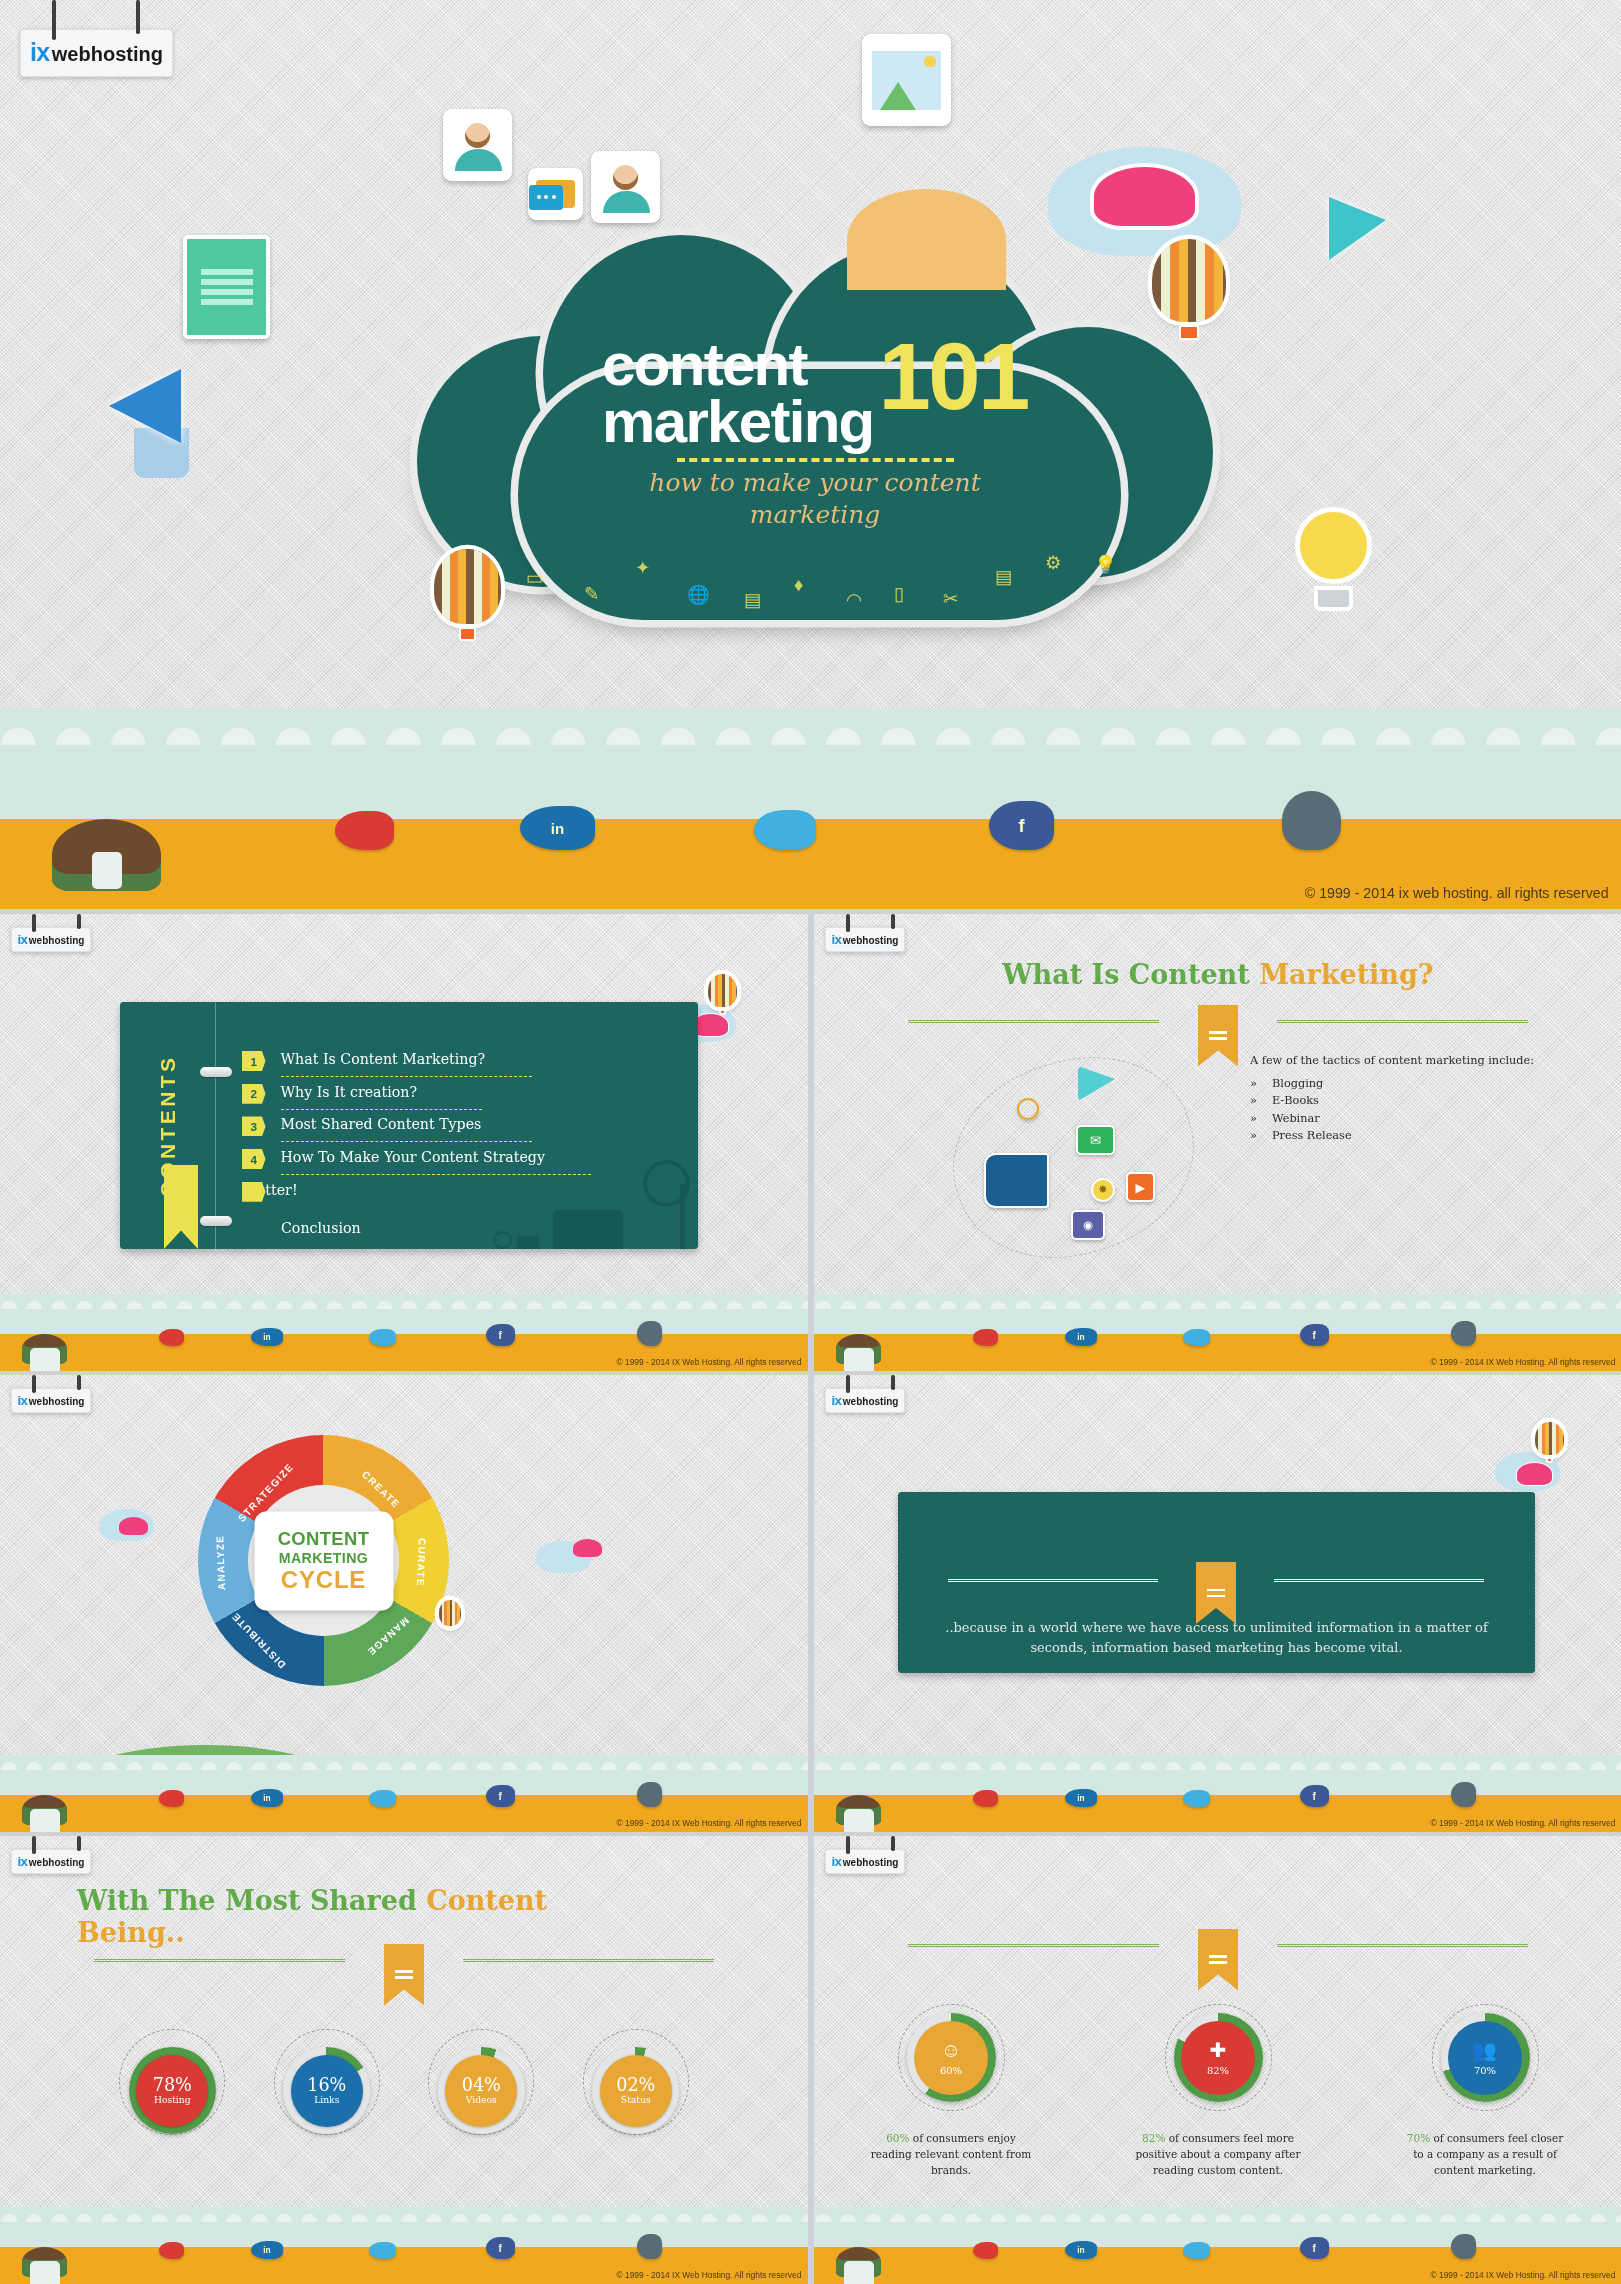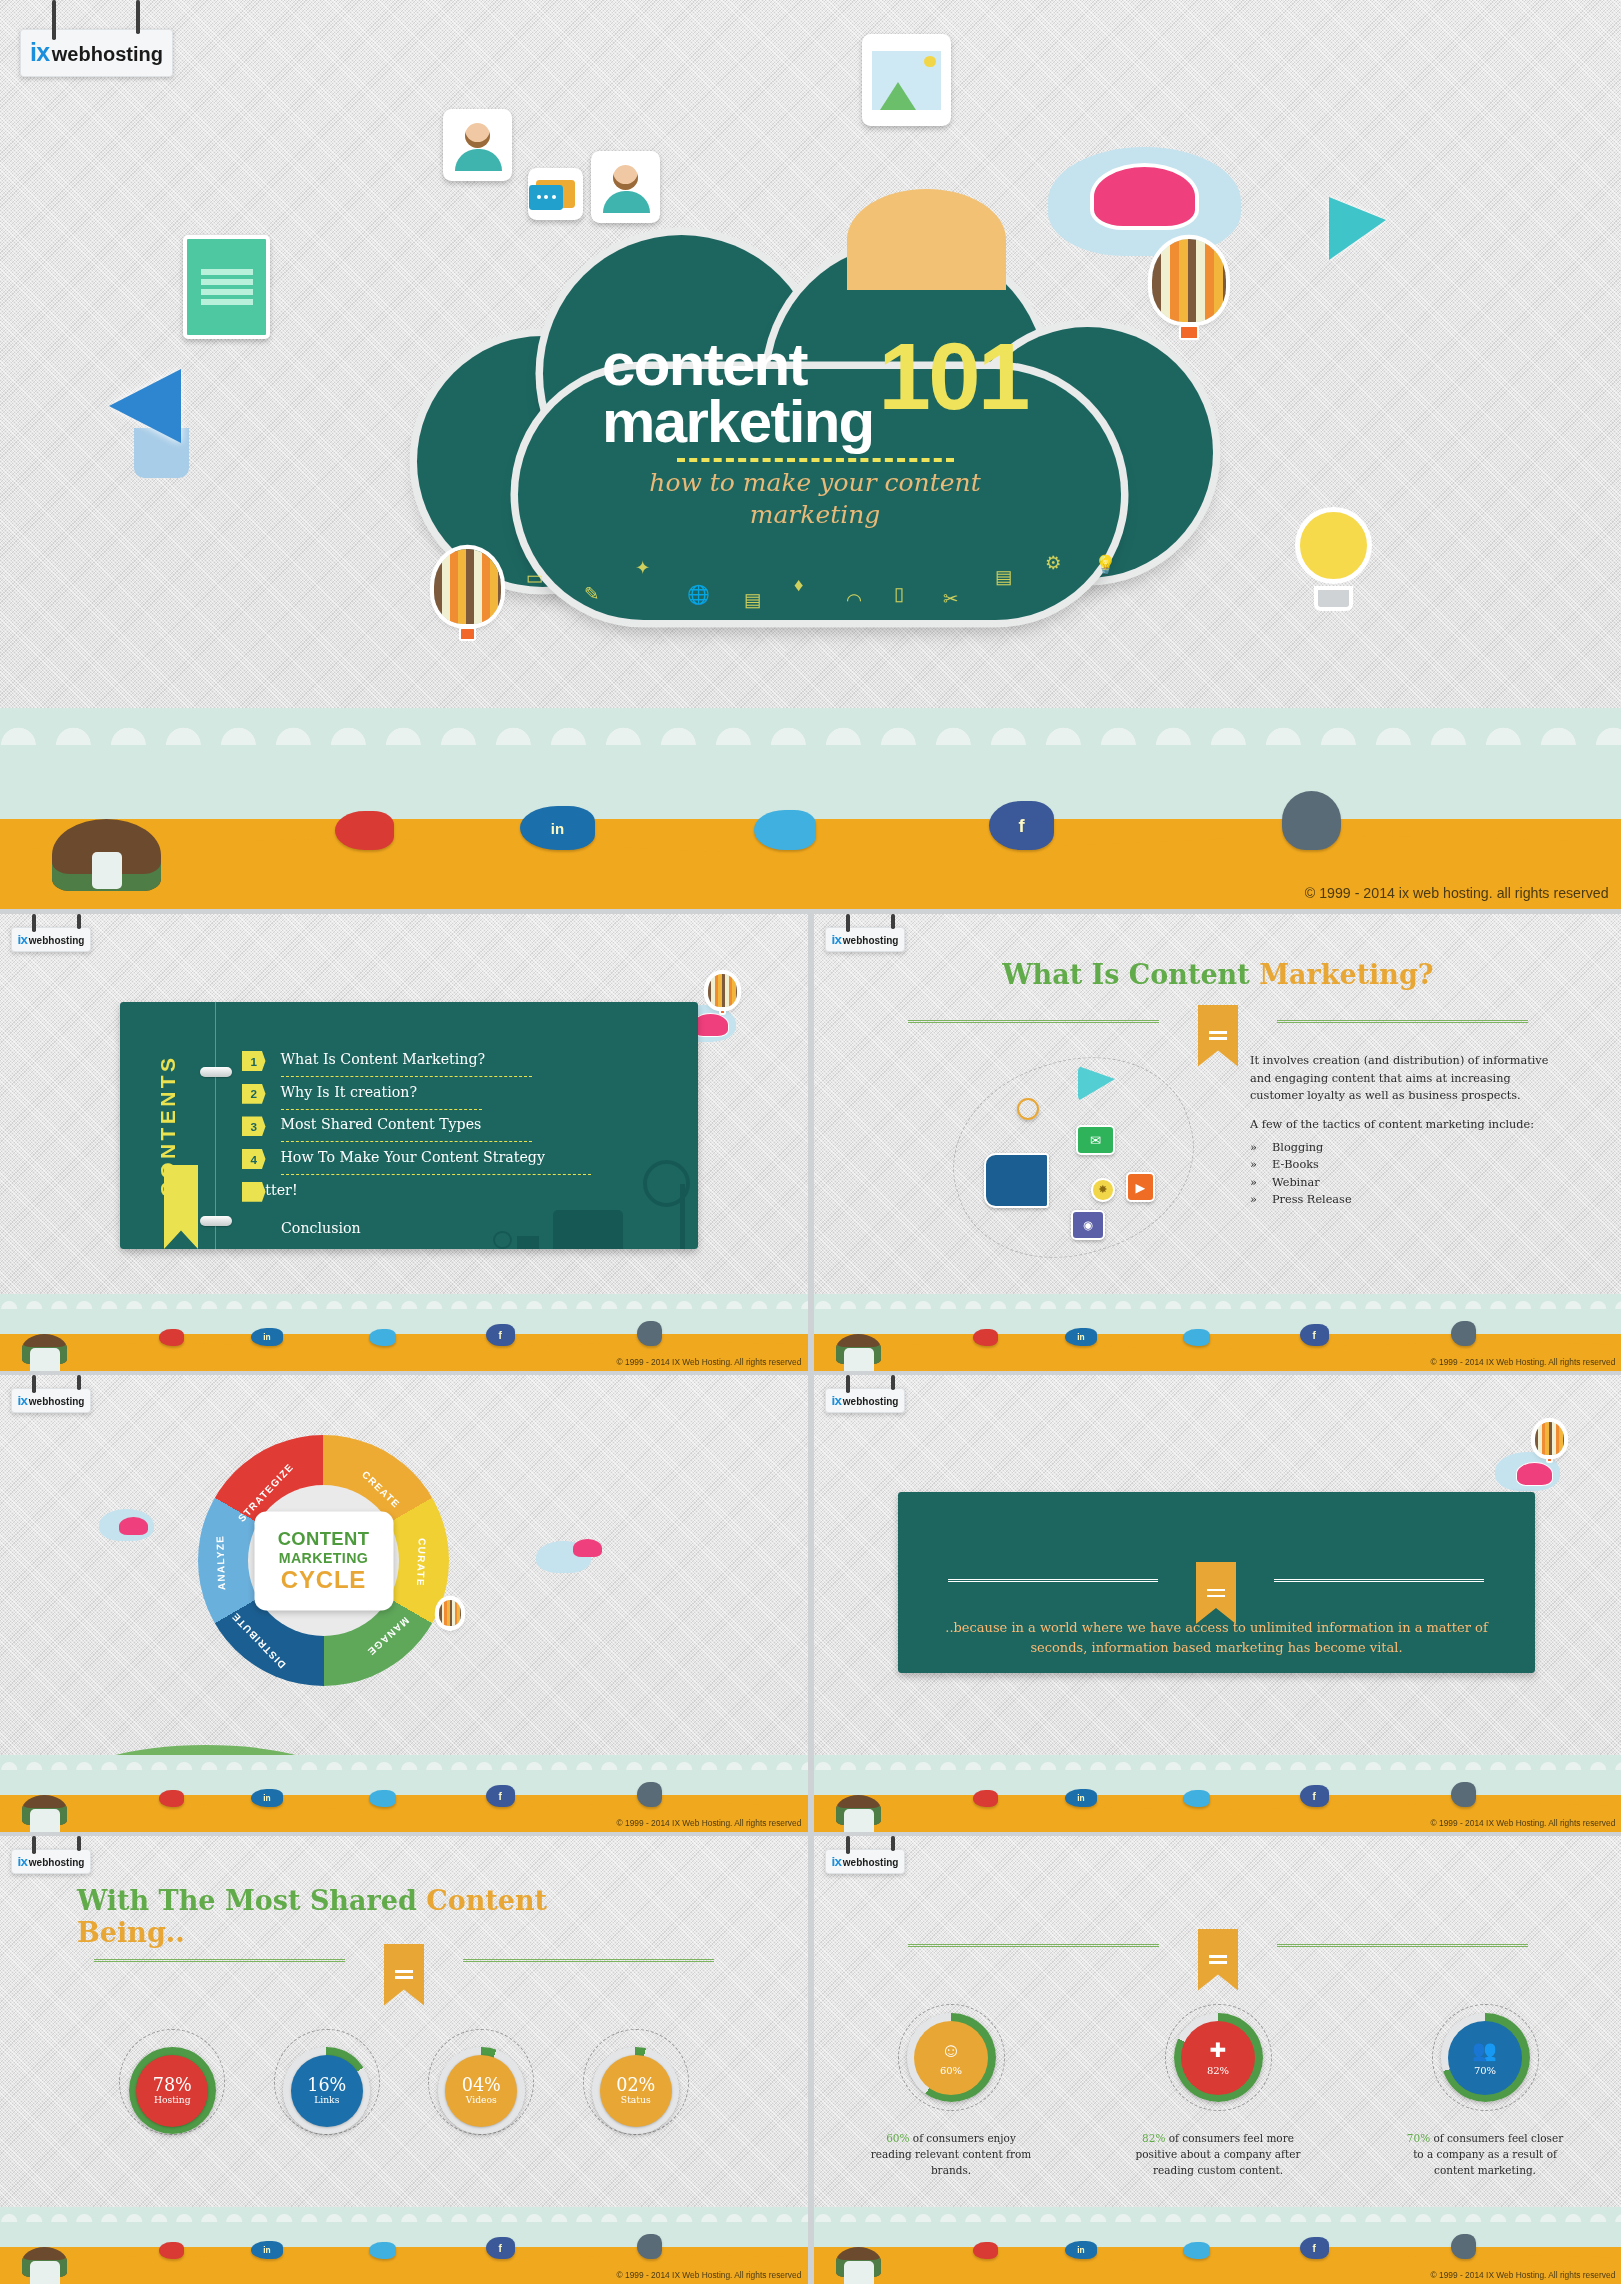"It involves creation (and distribution)" div.wcm-p { html: <div>It involves creation (and distribution) of informative and engaging content that aims at increasing customer loyalty as well as business prospects.</div> -> none }
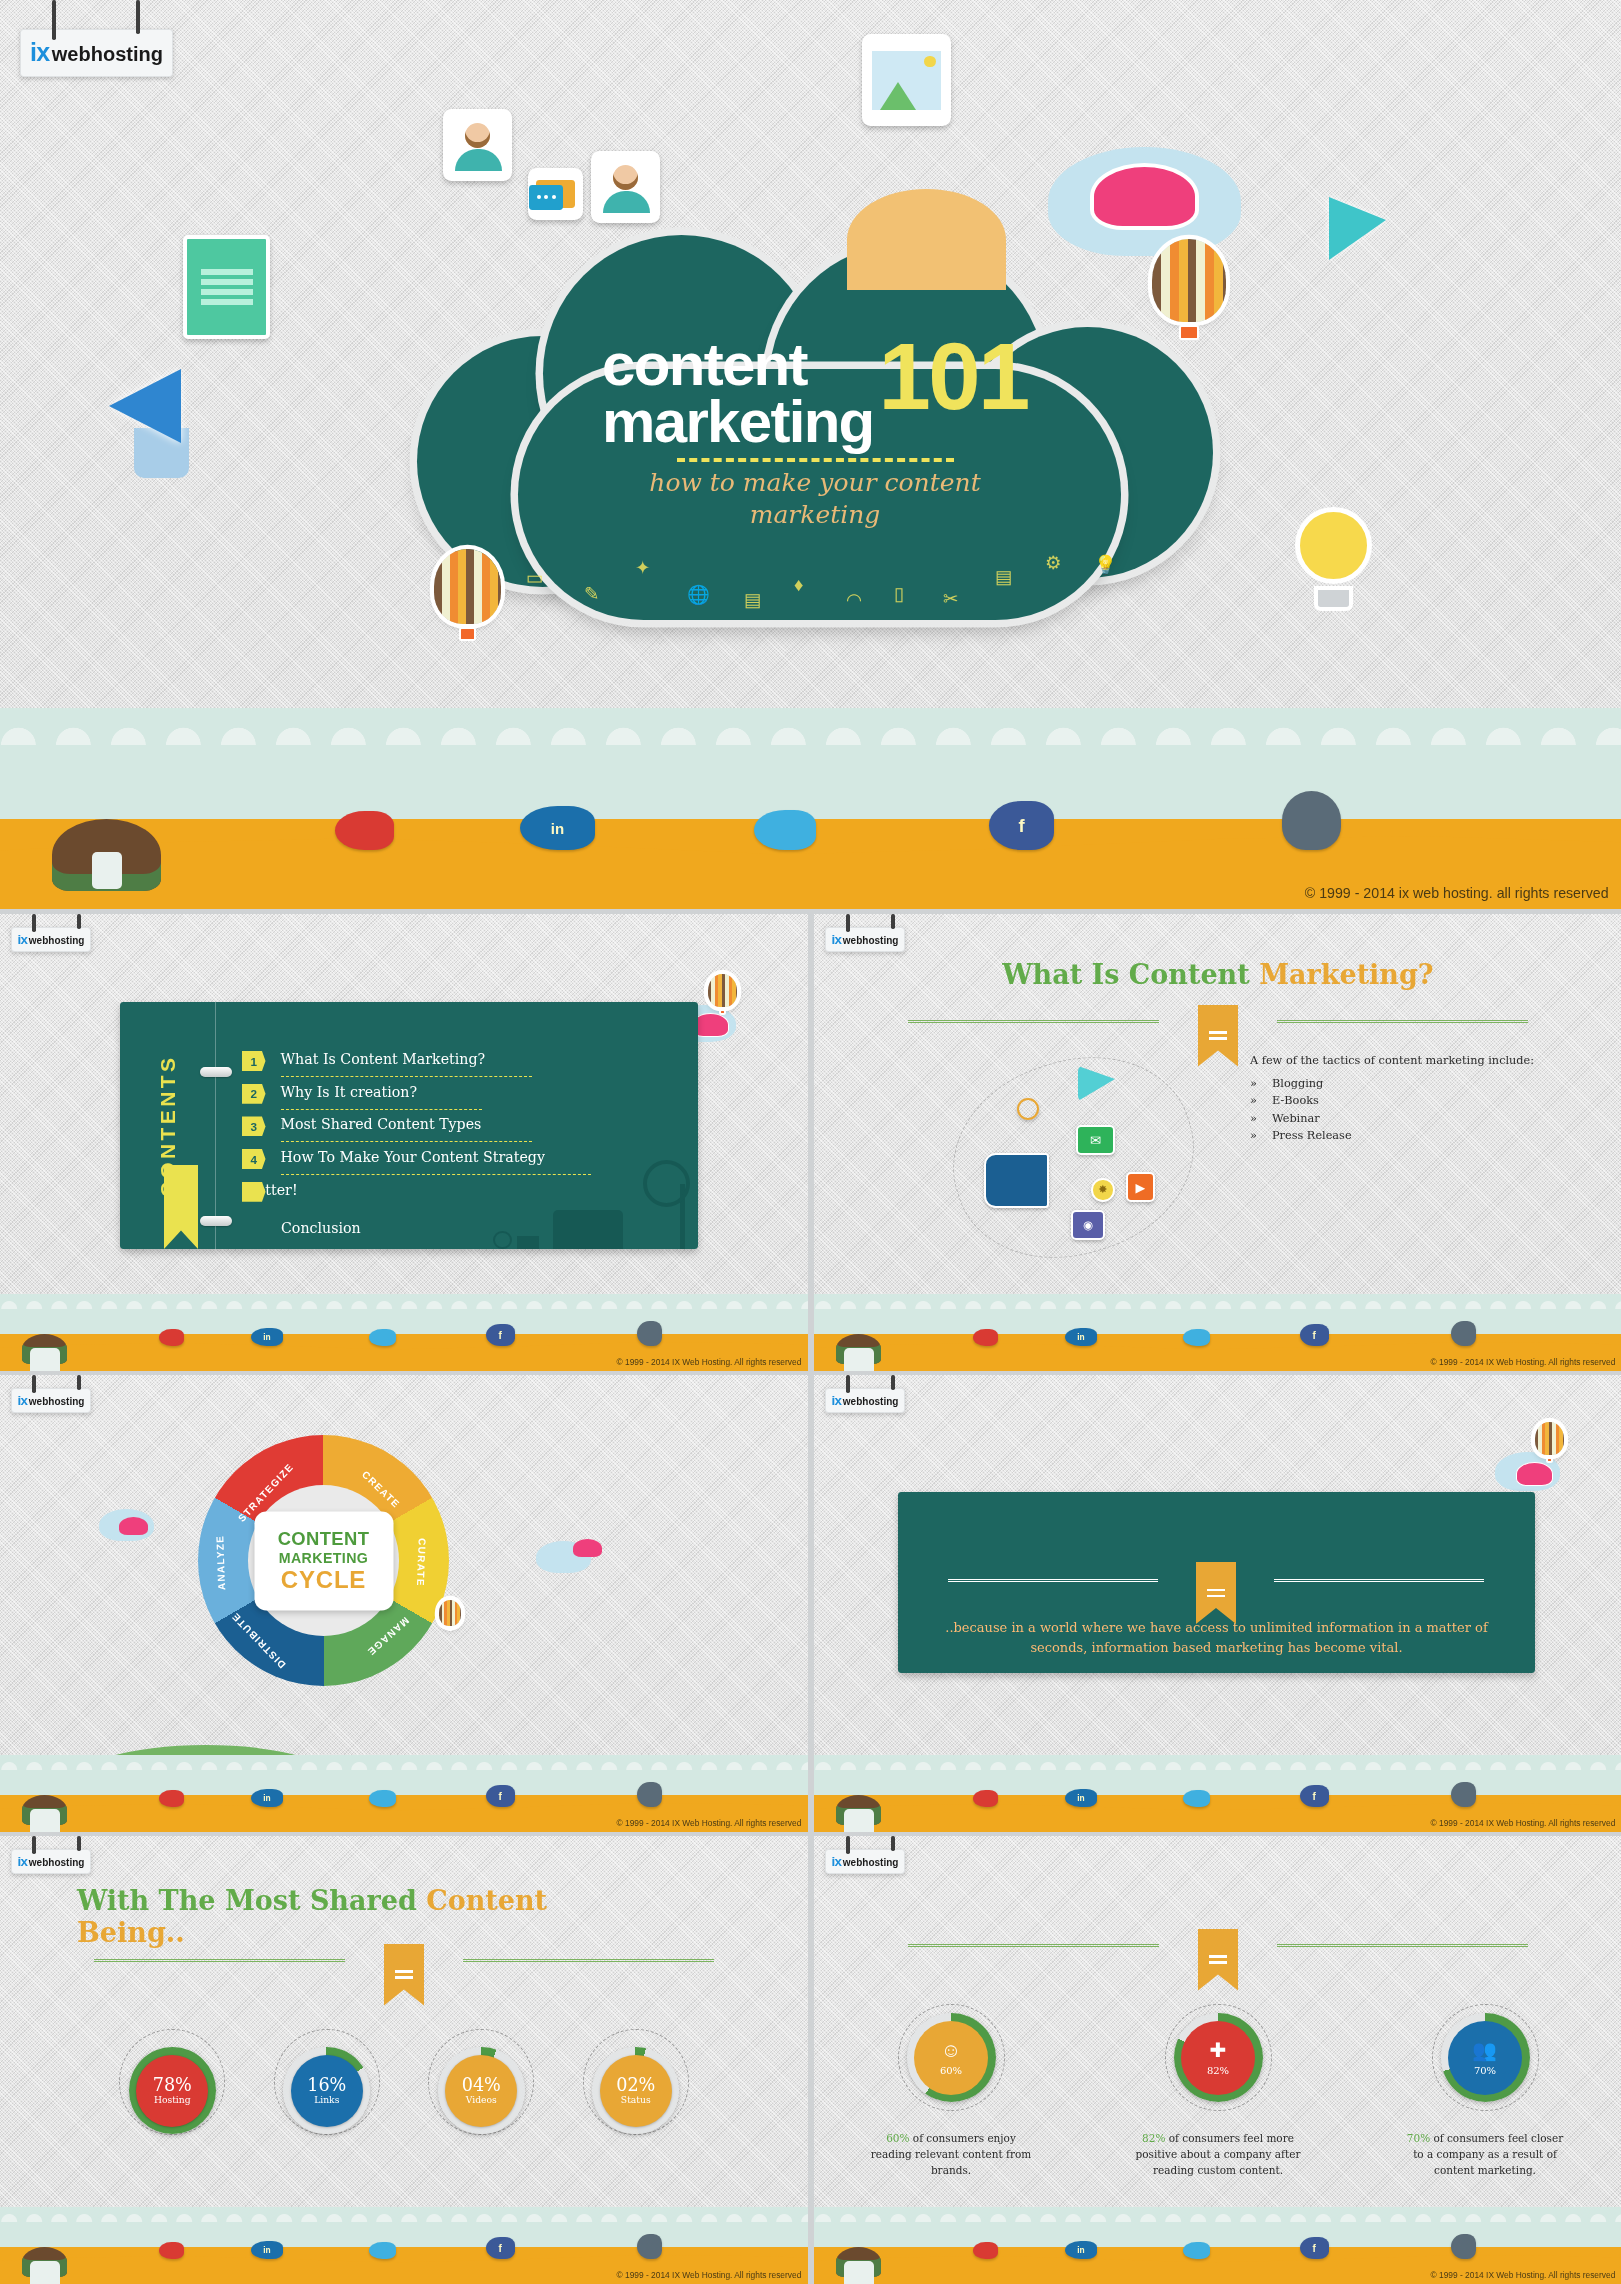"..because in a world where" .imp-body { color: #fdba74 -> #e5e5e5 }
